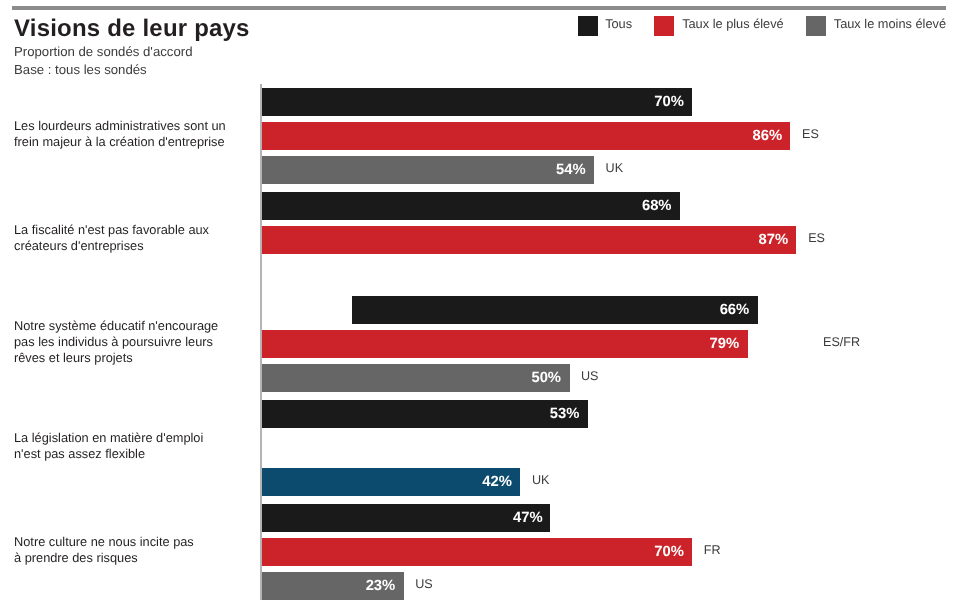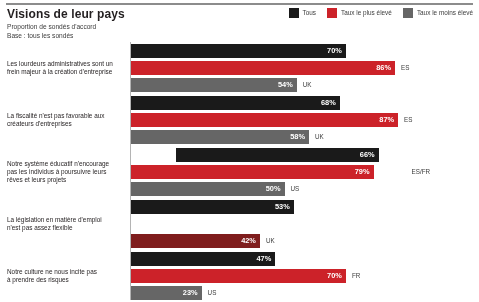"58%" div.bar-row { html: <div> <div> <span>58%</span> </div> <span>UK</span> </div> -> none }
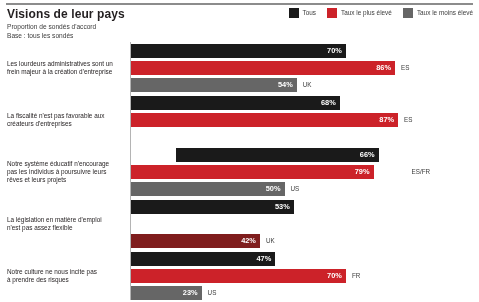"42%" div.bar { background: #7f1d1d -> #0c4a6e }
